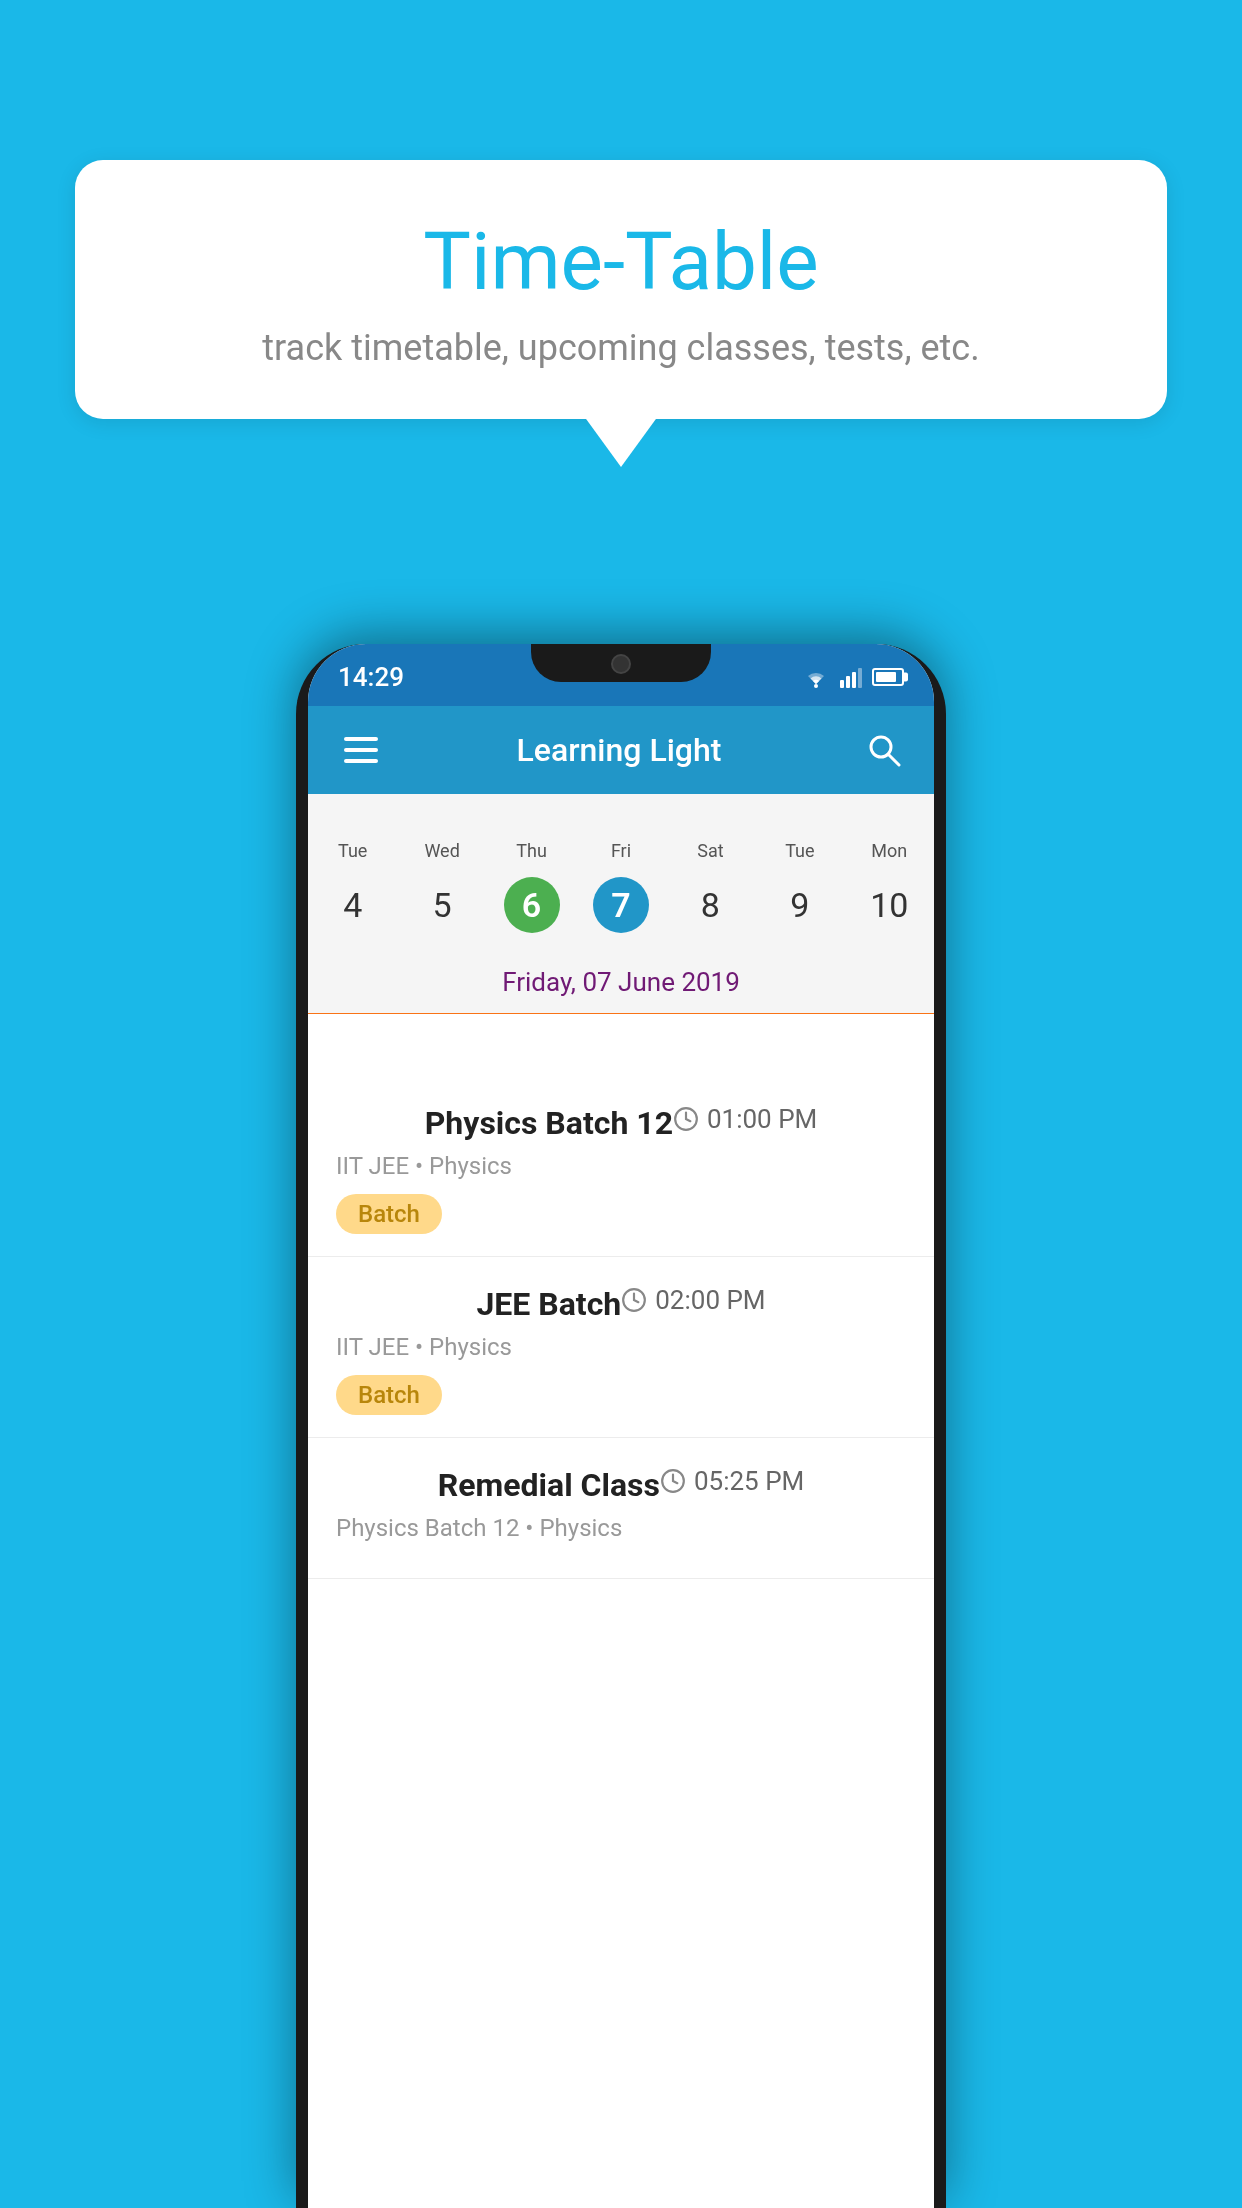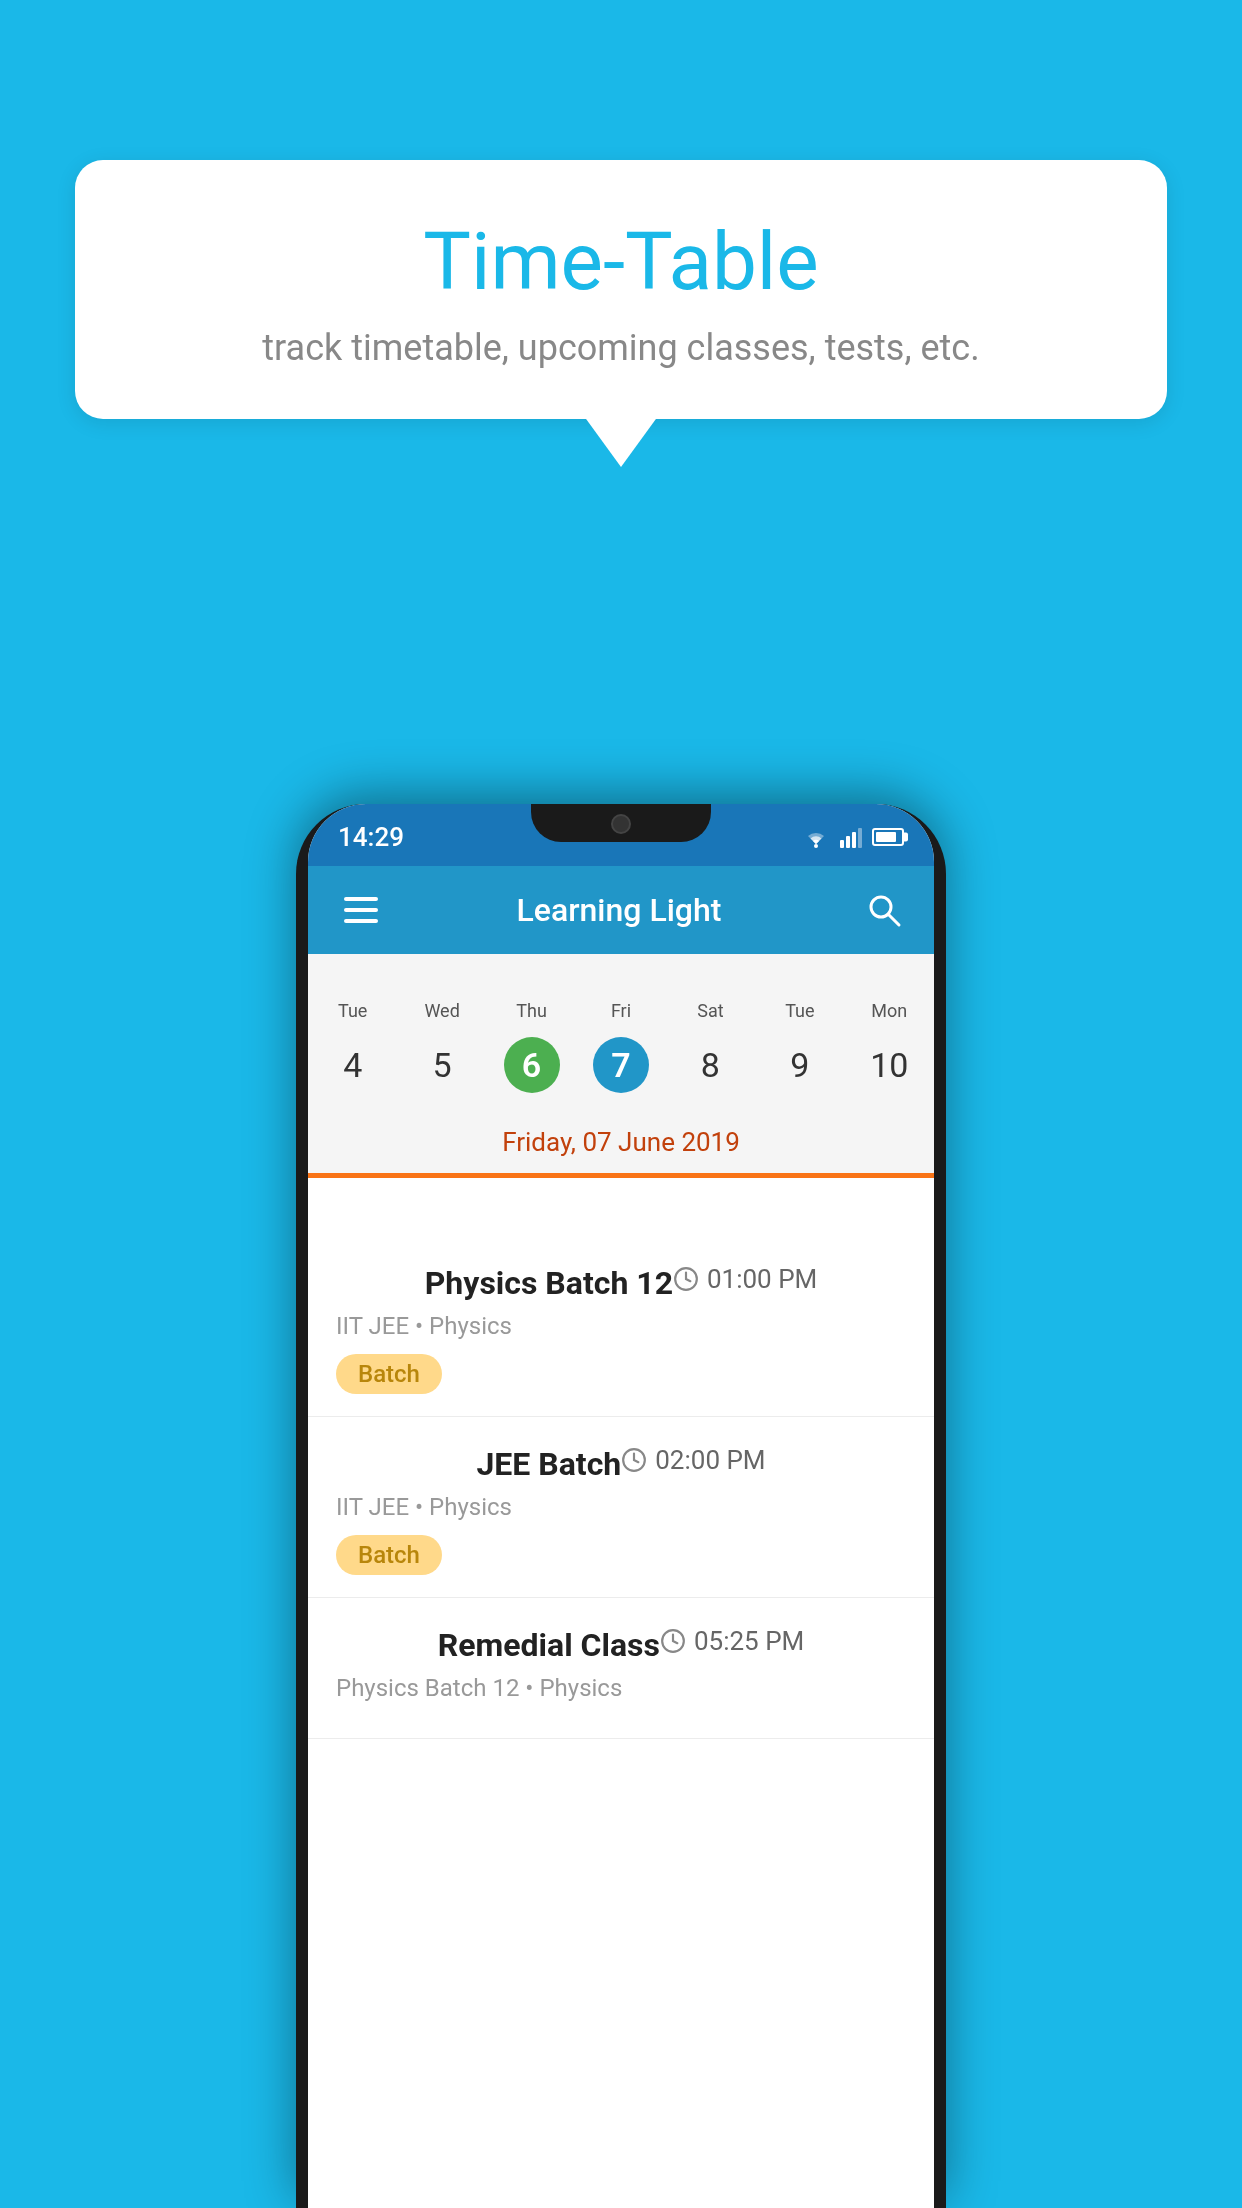"14:29" .phone-frame { height: 1404px -> 1564px }
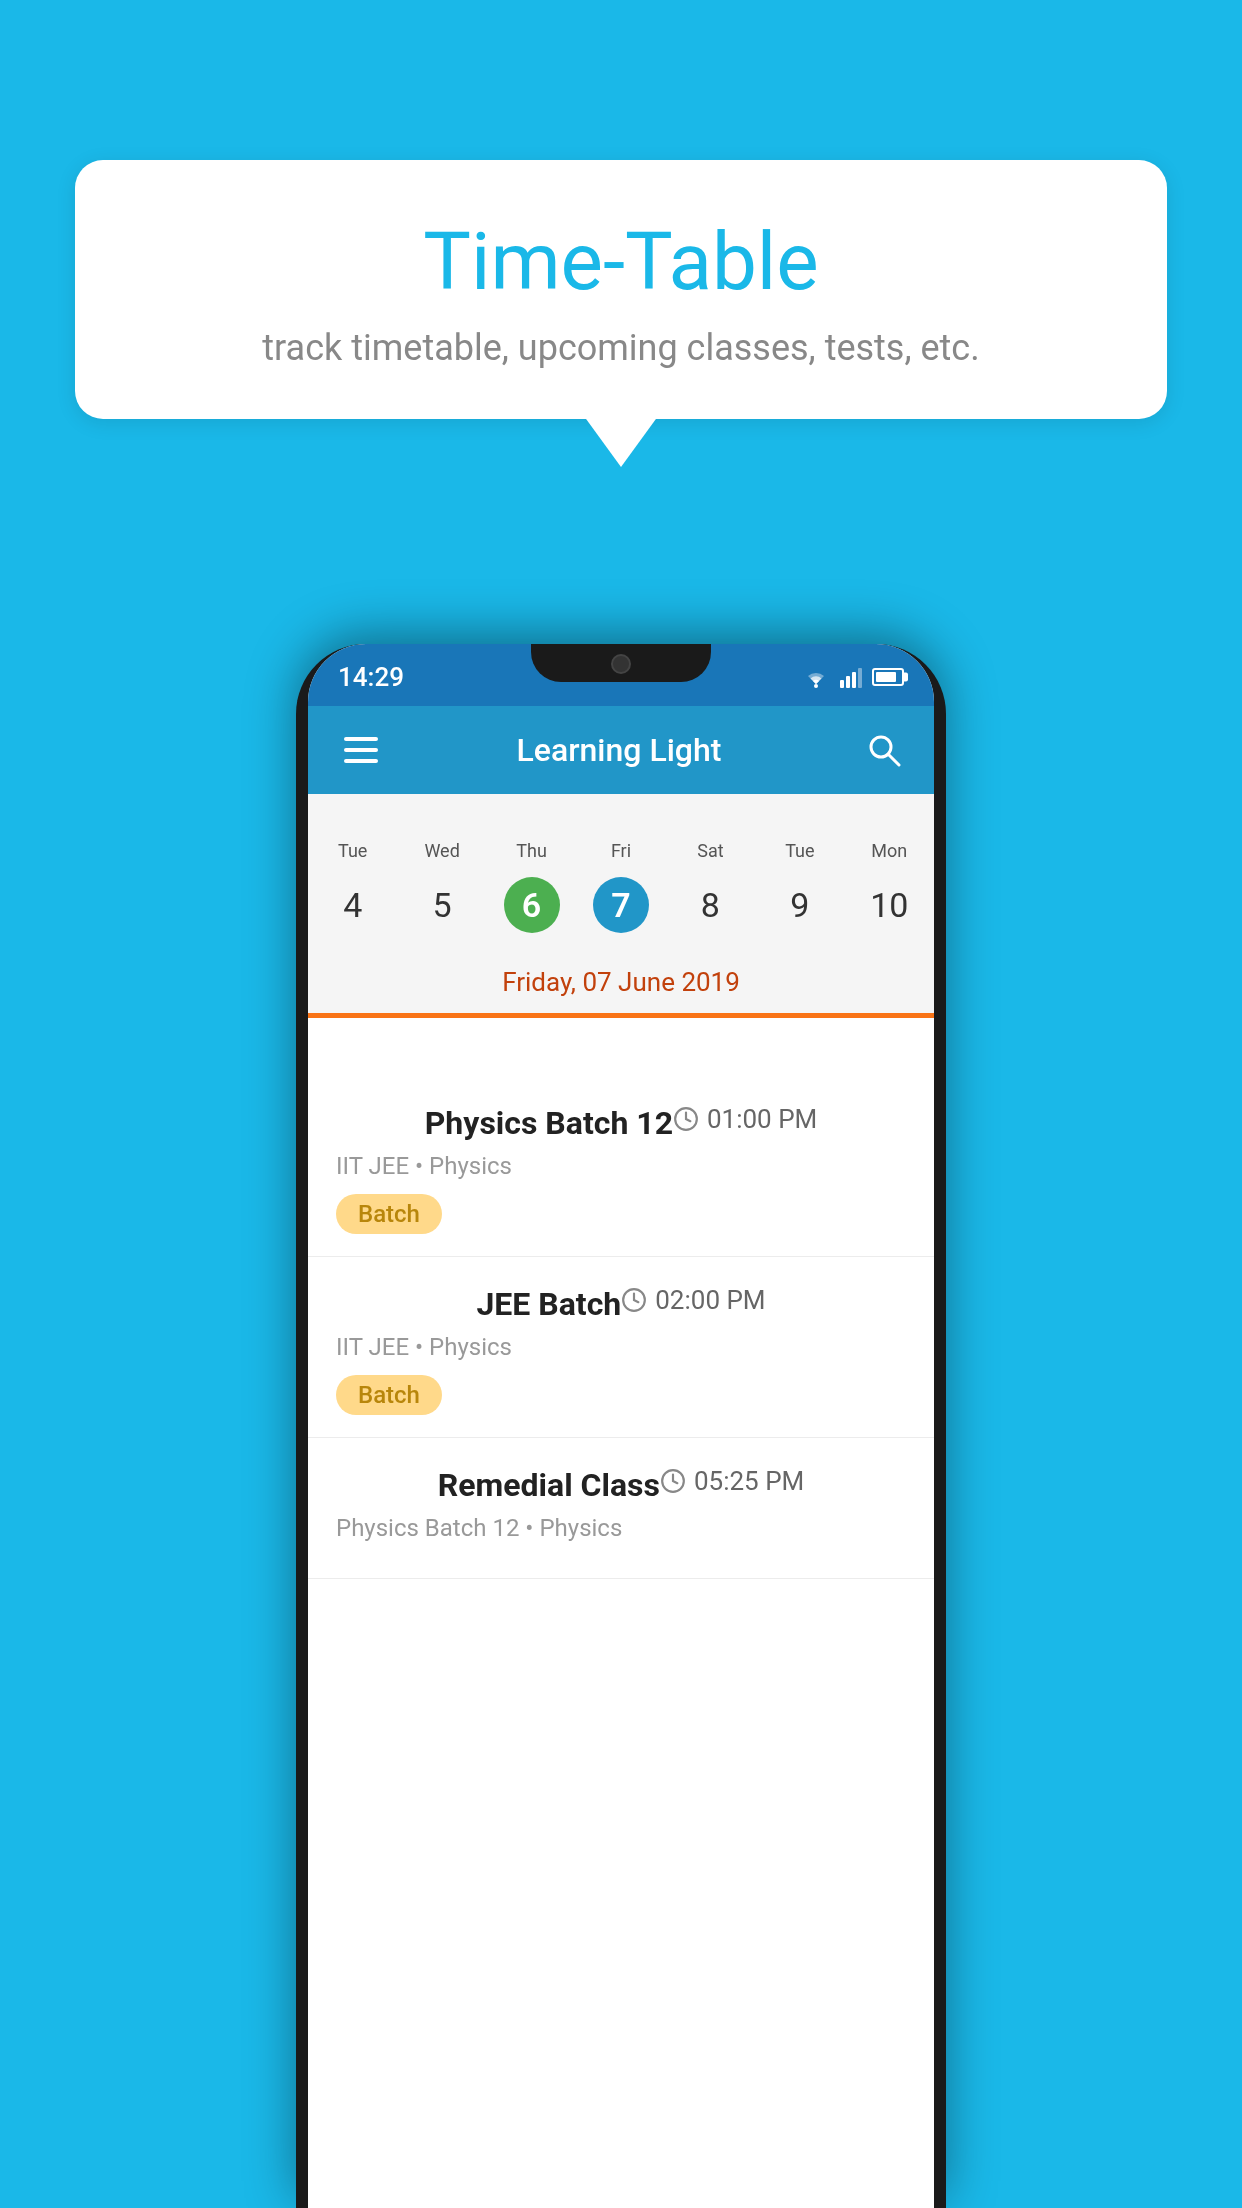"Friday, 07 June 2019" .date-label { border-bottom: 5px solid #f97316 -> 1px solid #f97316; color: #c2410c -> #701a75 }
